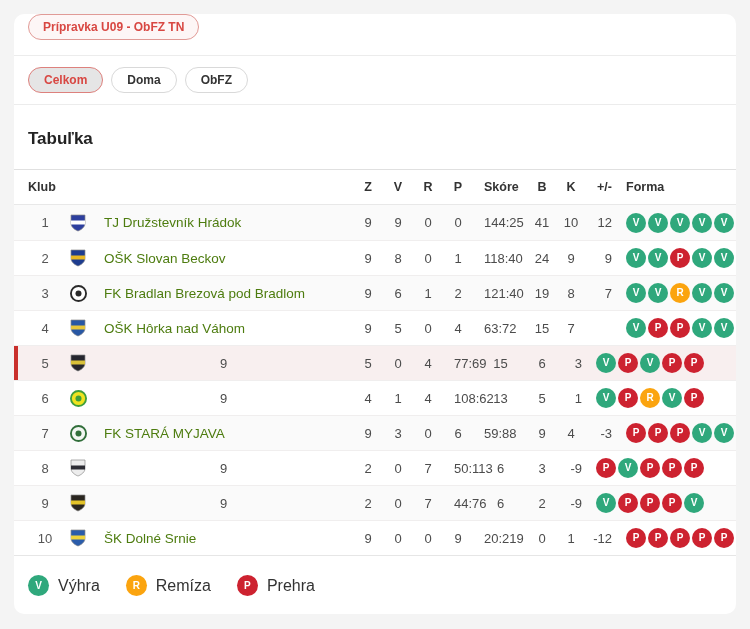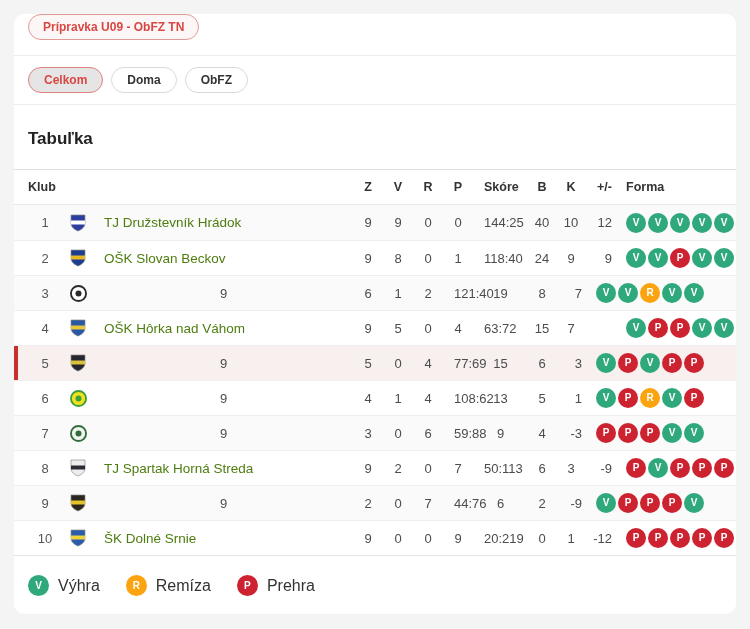"40" div.c { text: 40 -> 41 }
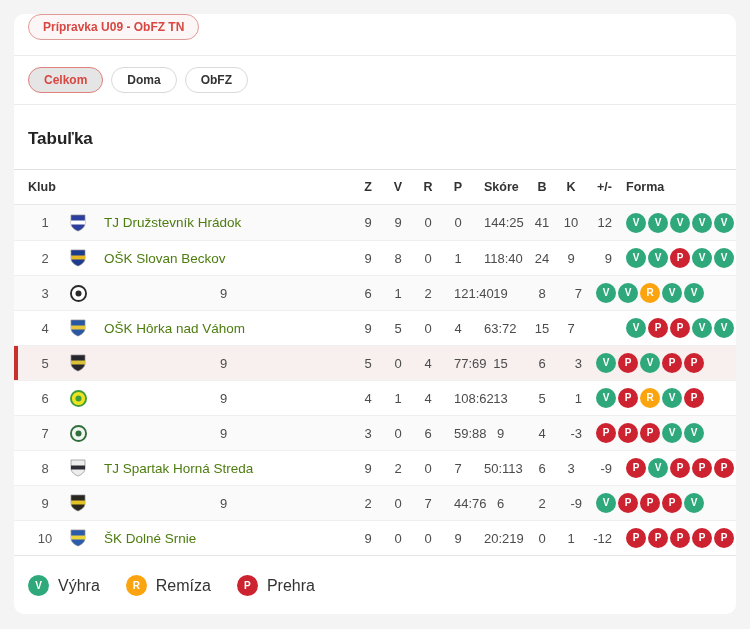"FK Bradlan Brezová pod Bradlom" div.c { html: none -> <div>FK Bradlan Brezová pod Bradlom</div> }
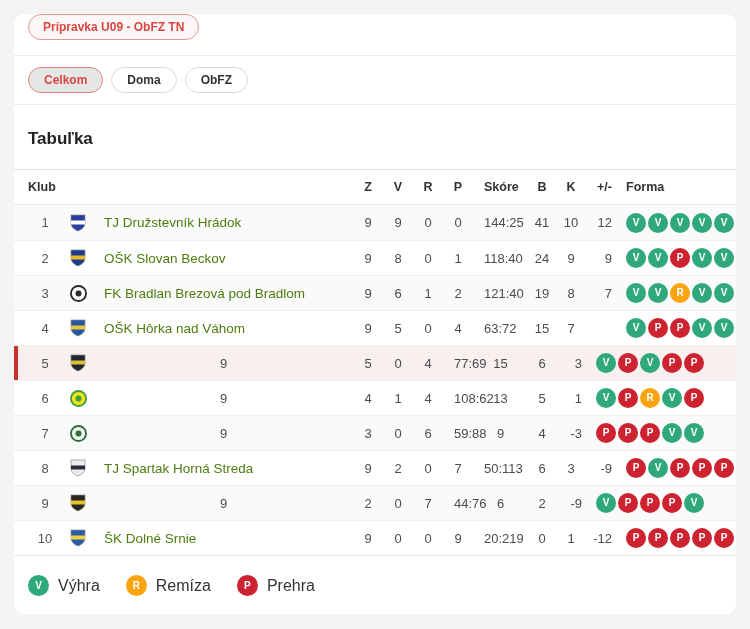"FK STARÁ MYJAVA" div.c { html: none -> <div>FK STARÁ MYJAVA</div> }
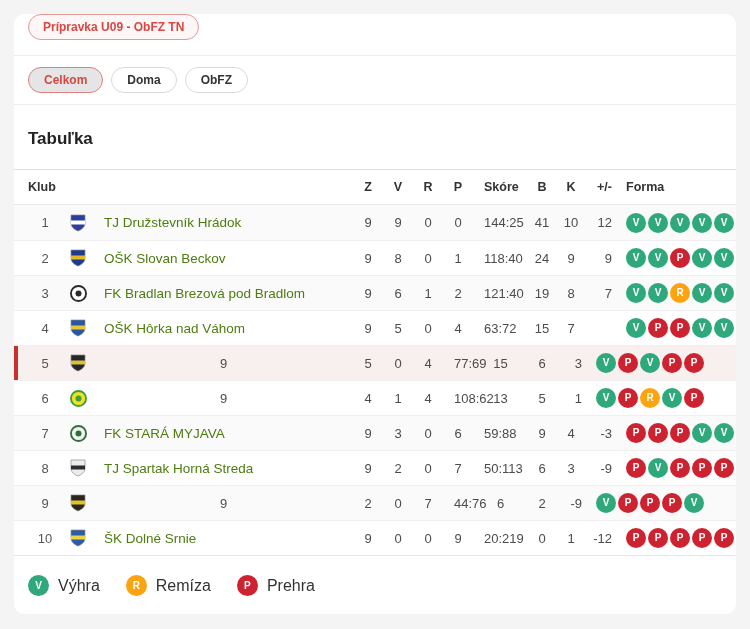"TJ Spartak Horná Streda" div.c { html: <div>TJ Spartak Horná Streda</div> -> none }
